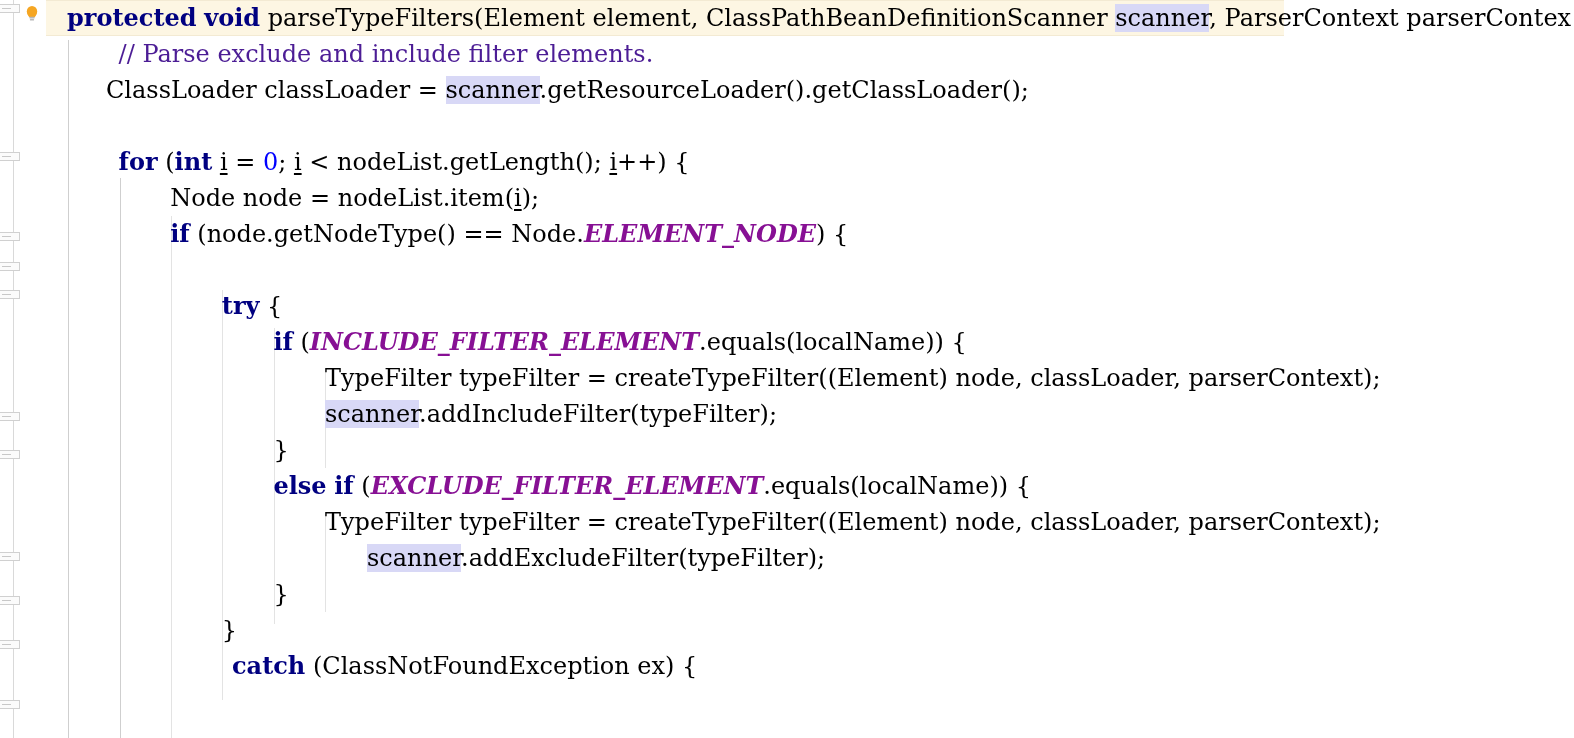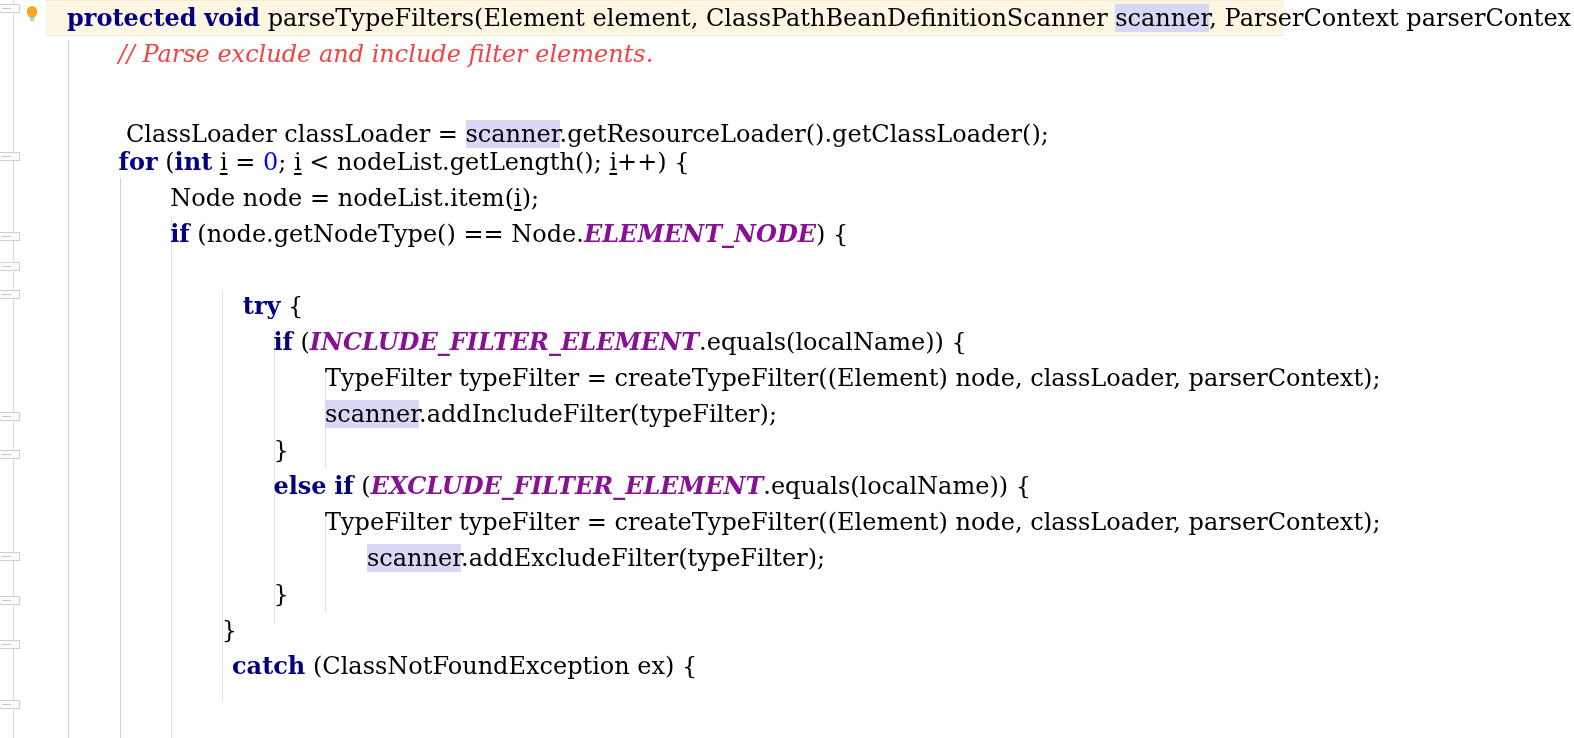"// Parse exclude and include" .cmt { color: #ef4444 -> #4c1d95; font-style: italic -> none }
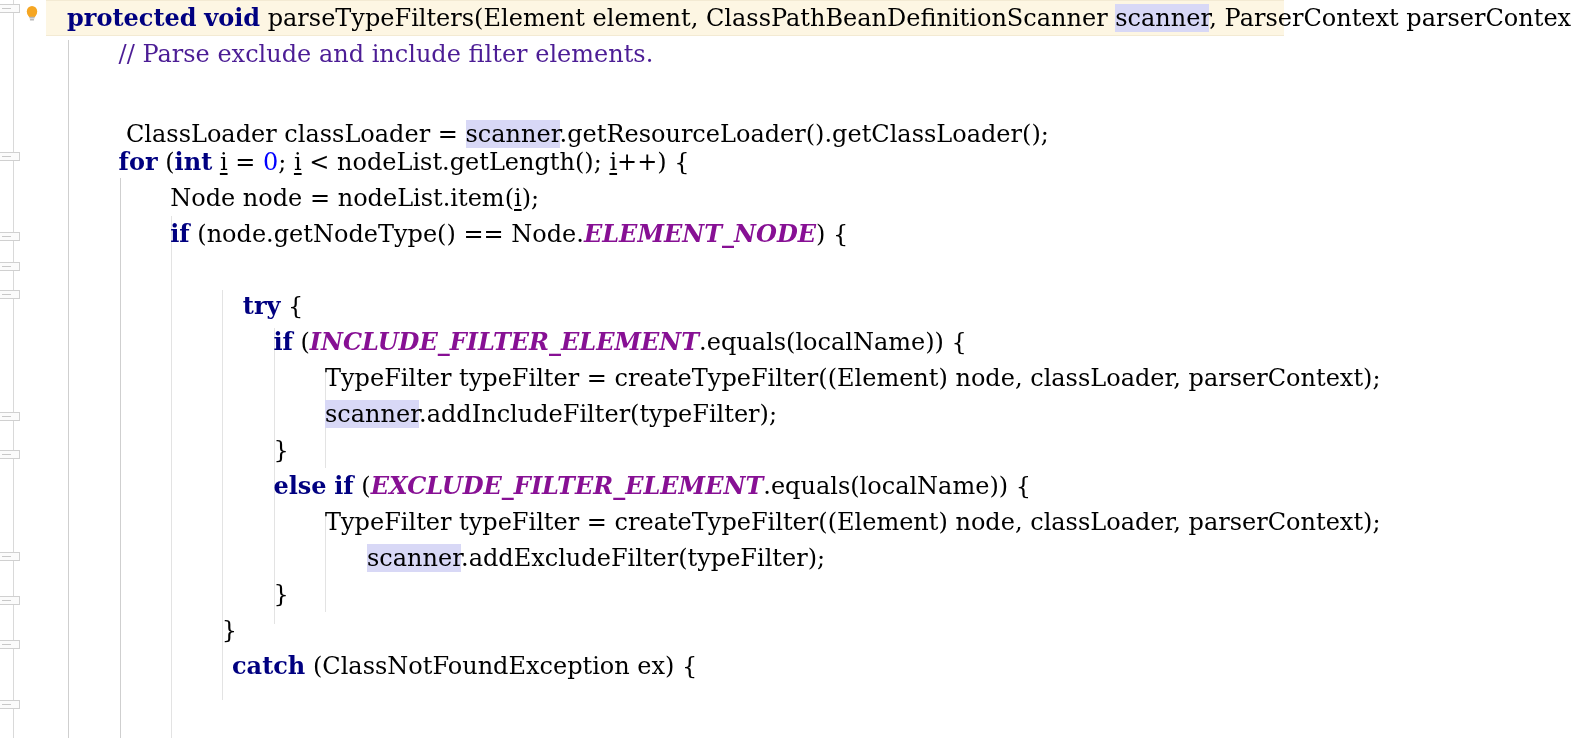"ClassLoader classLoader =" span.txt { left: 126px -> 106px; margin-top: 44px -> none }
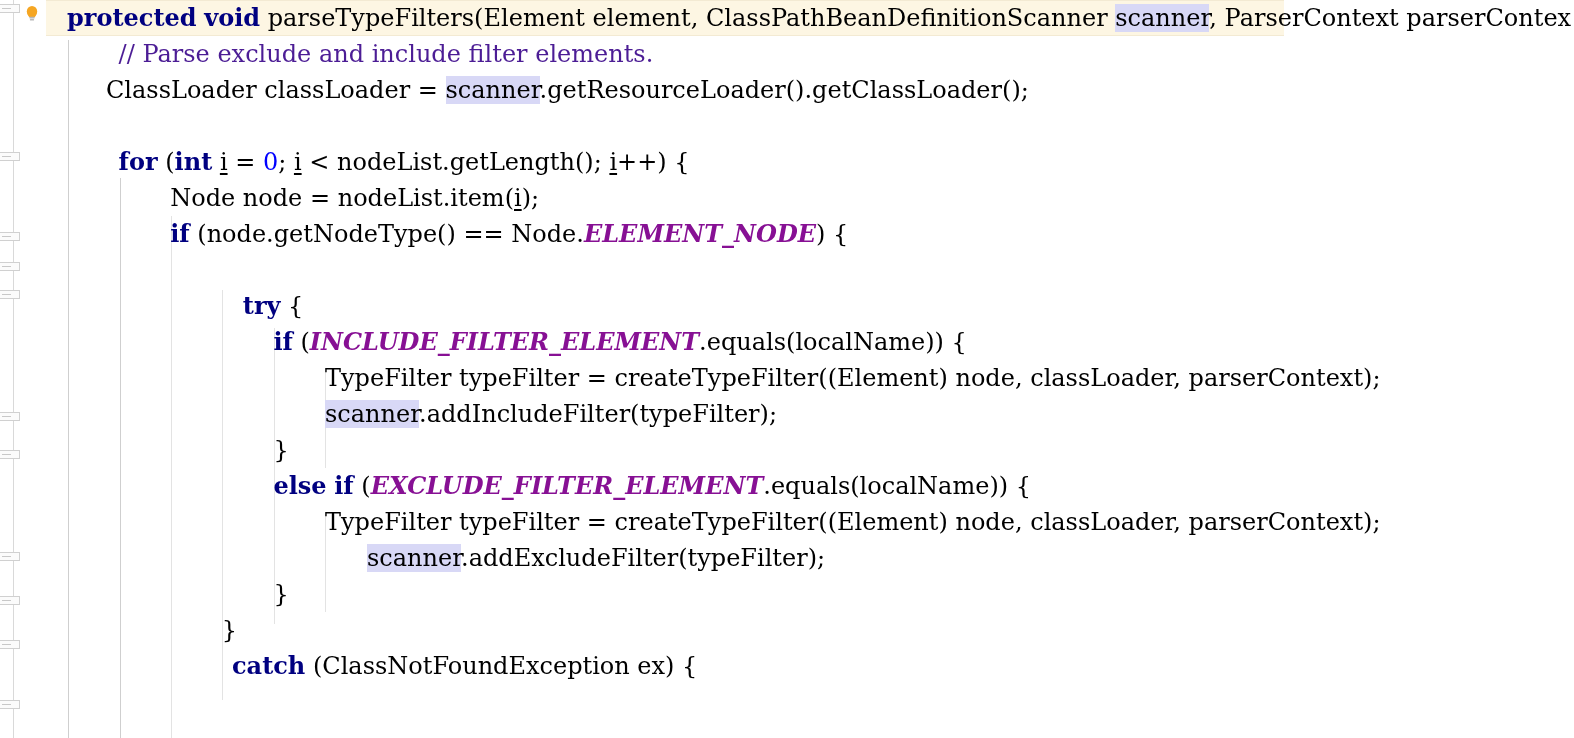"try {" span.txt { padding-left: 21px -> none }
